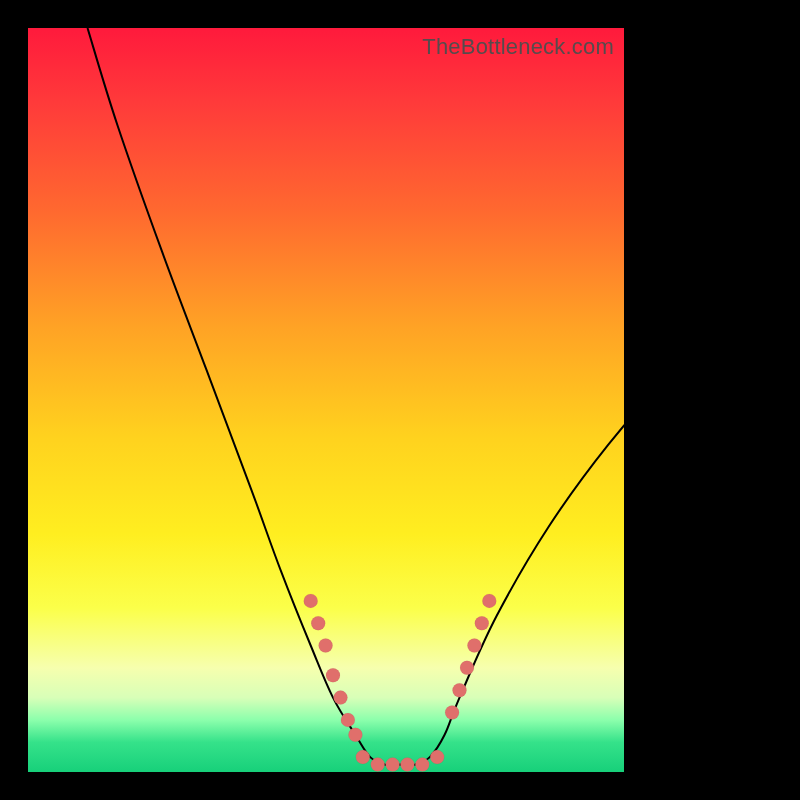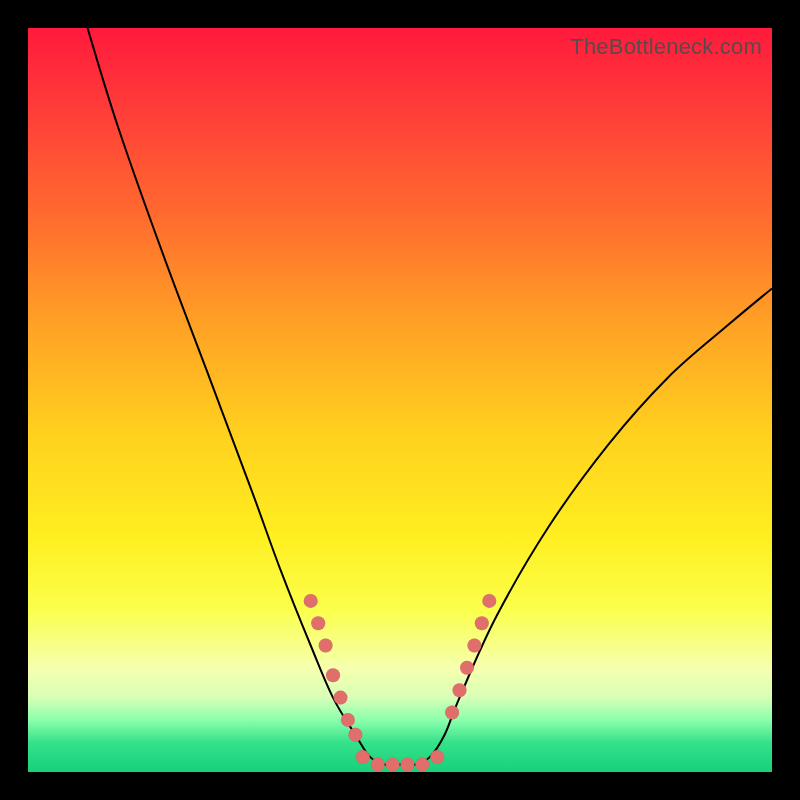"TheBottleneck.com" .frame { width: 744px -> 596px }
